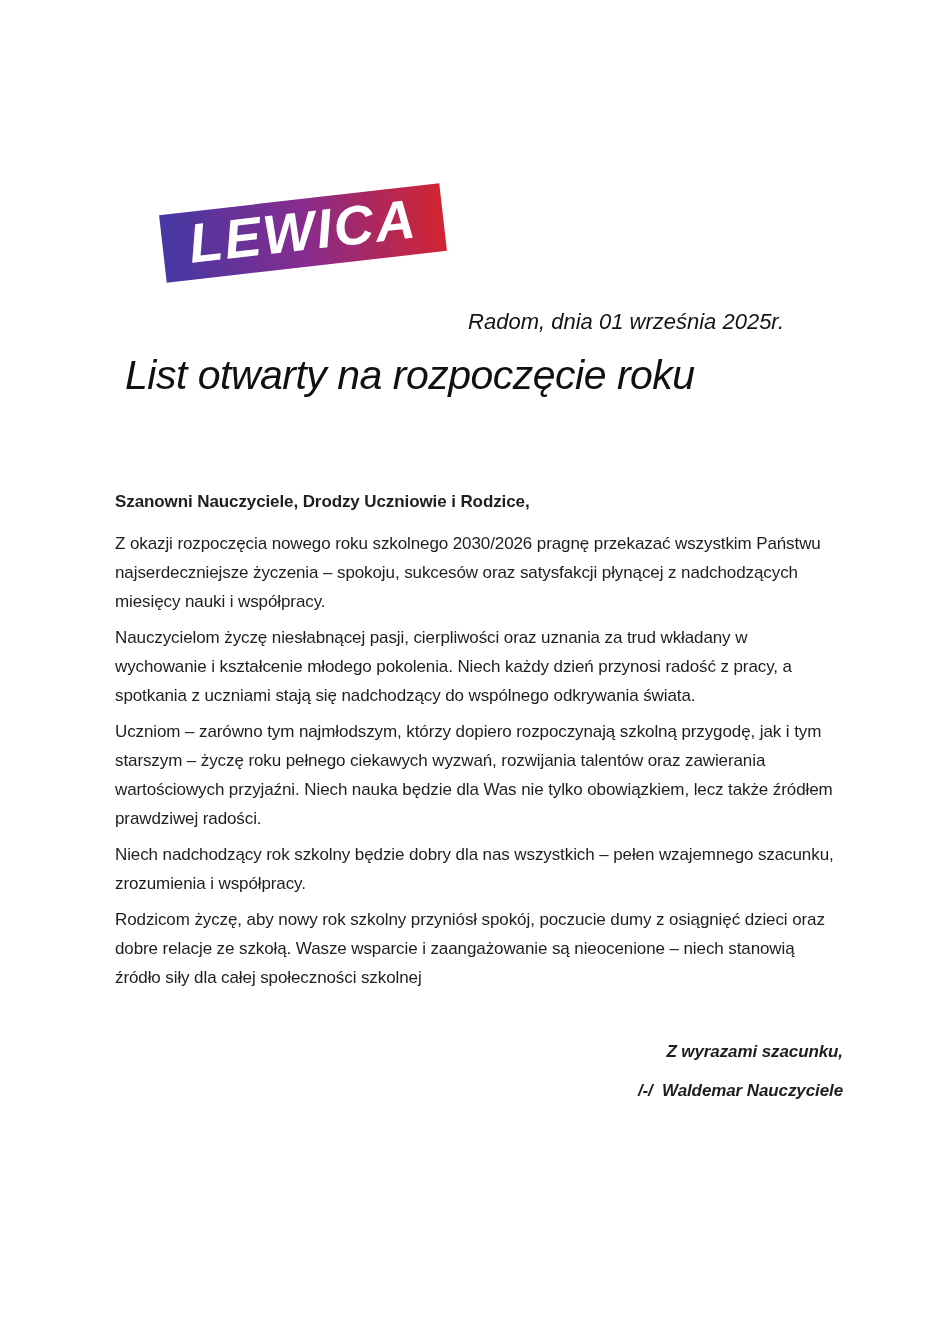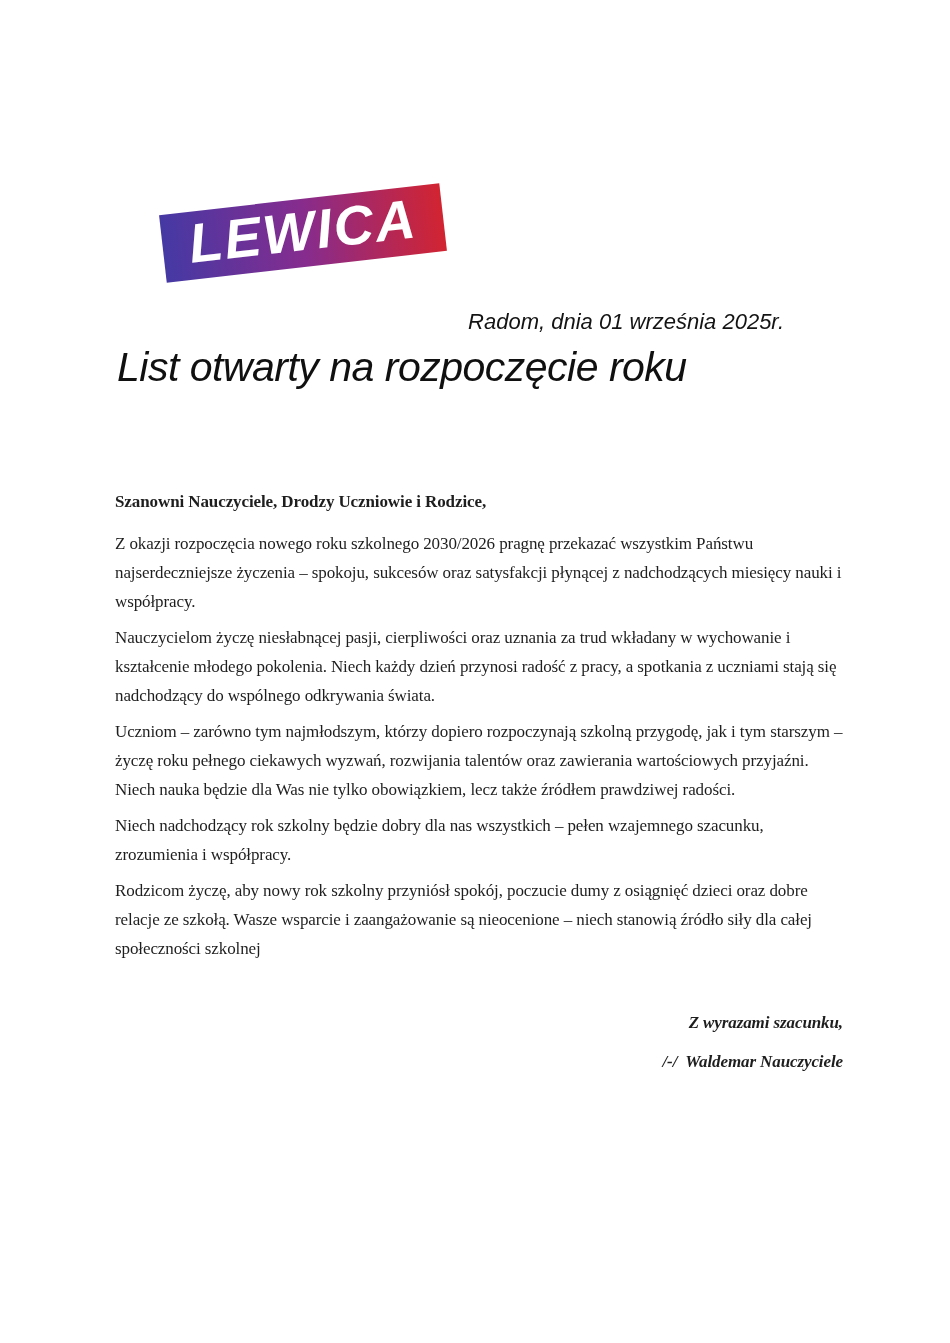"List otwarty na rozpoczęcie roku" .title { margin: 4px -> 12px }
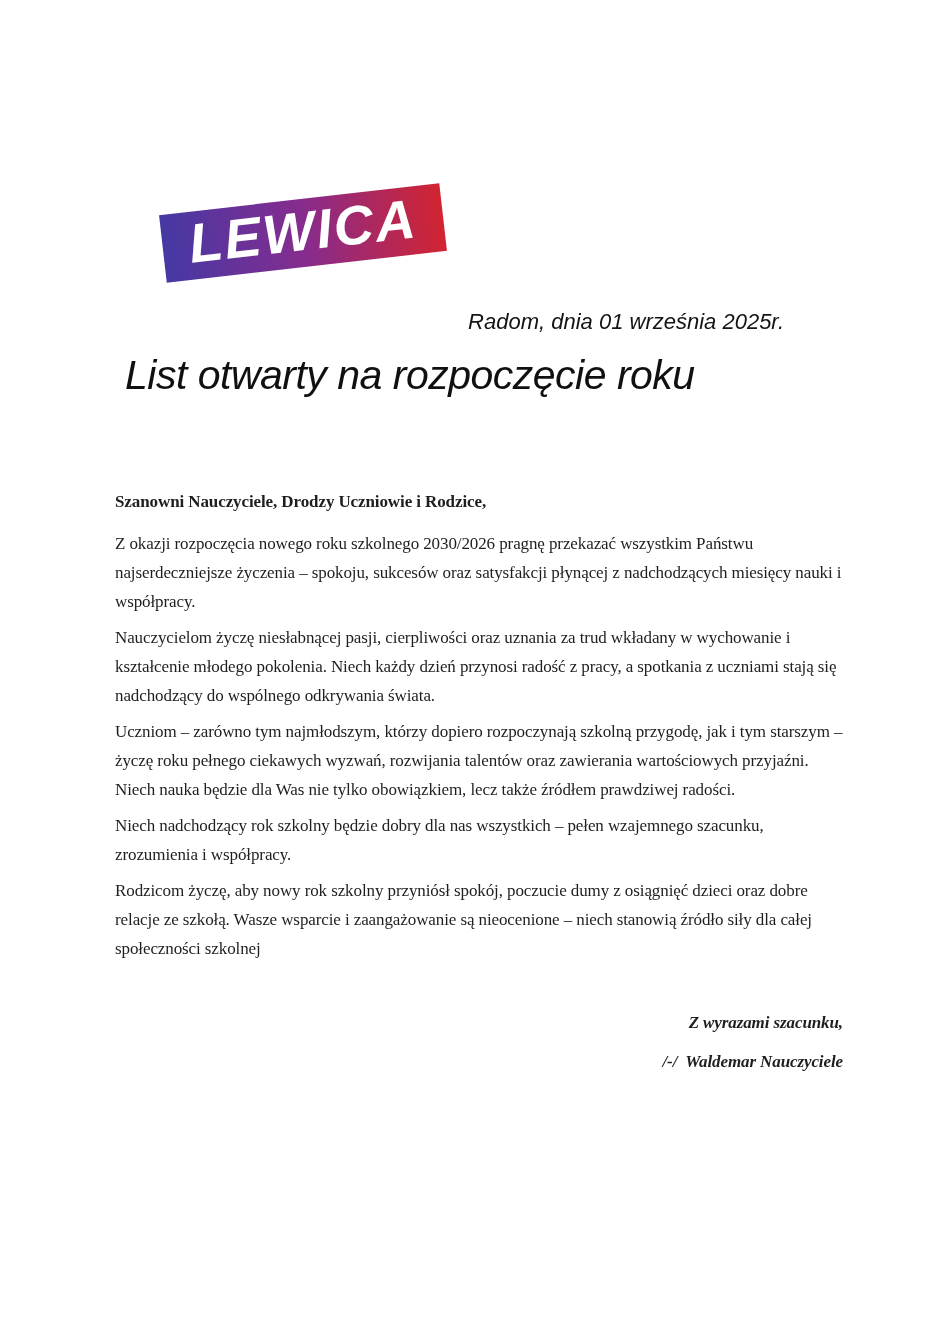"Szanowni Nauczyciele, Drodzy Uczniowie i" .content p { font-family: Liberation Serif, serif -> none }
